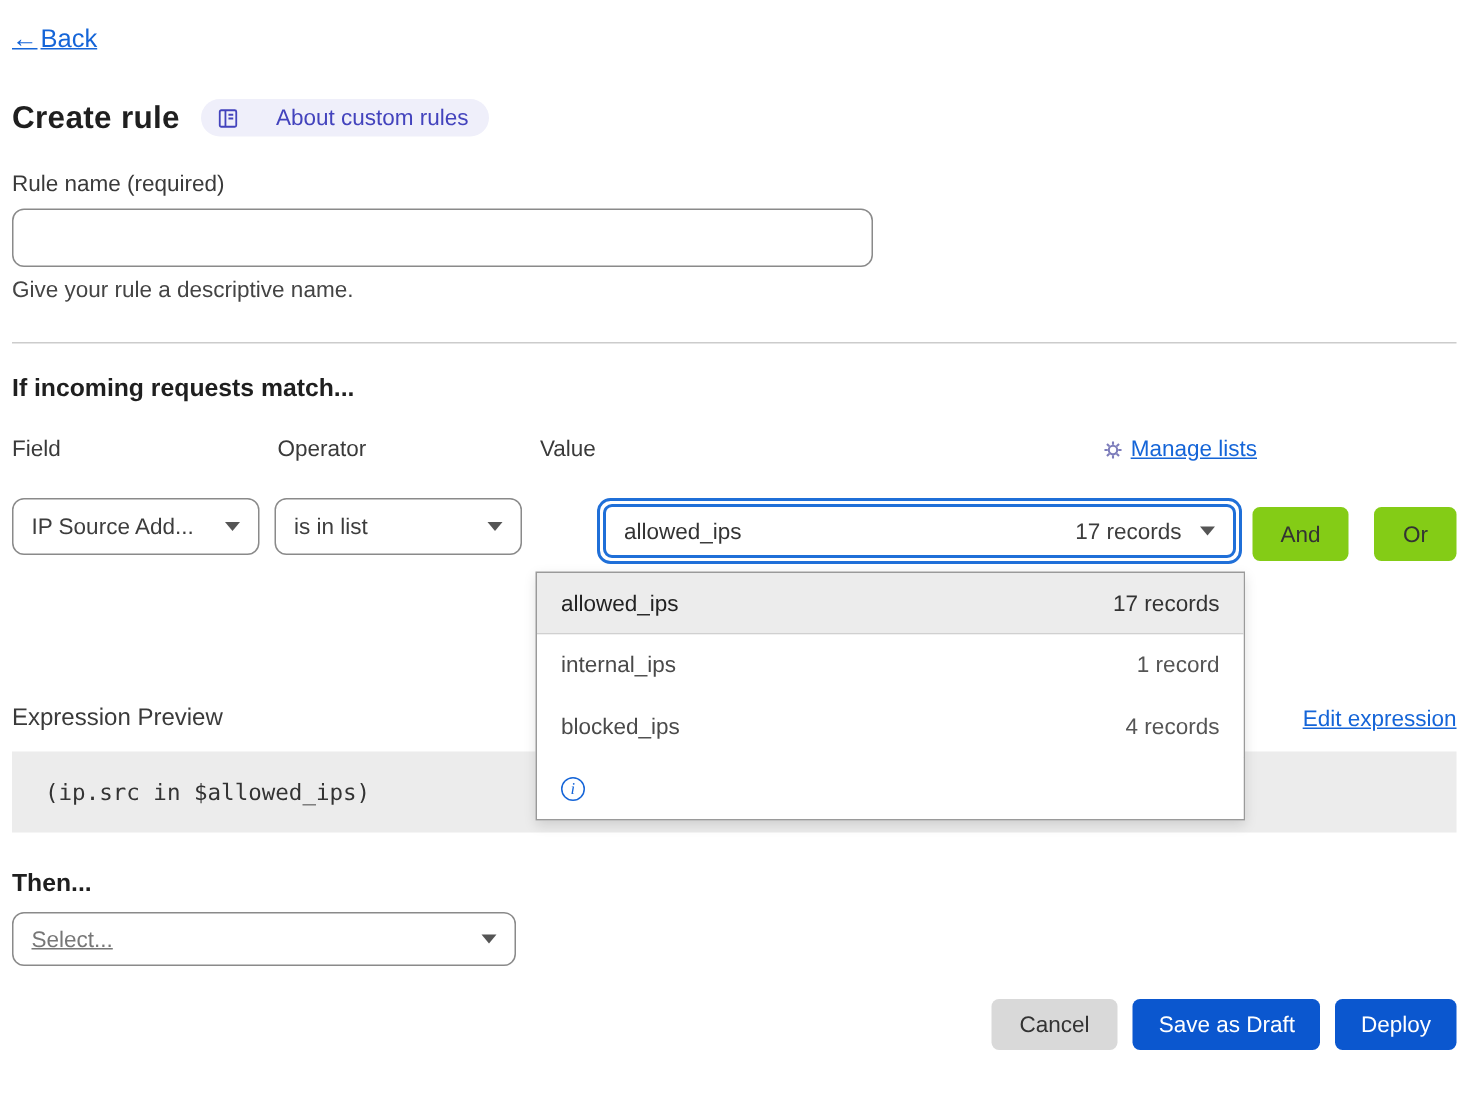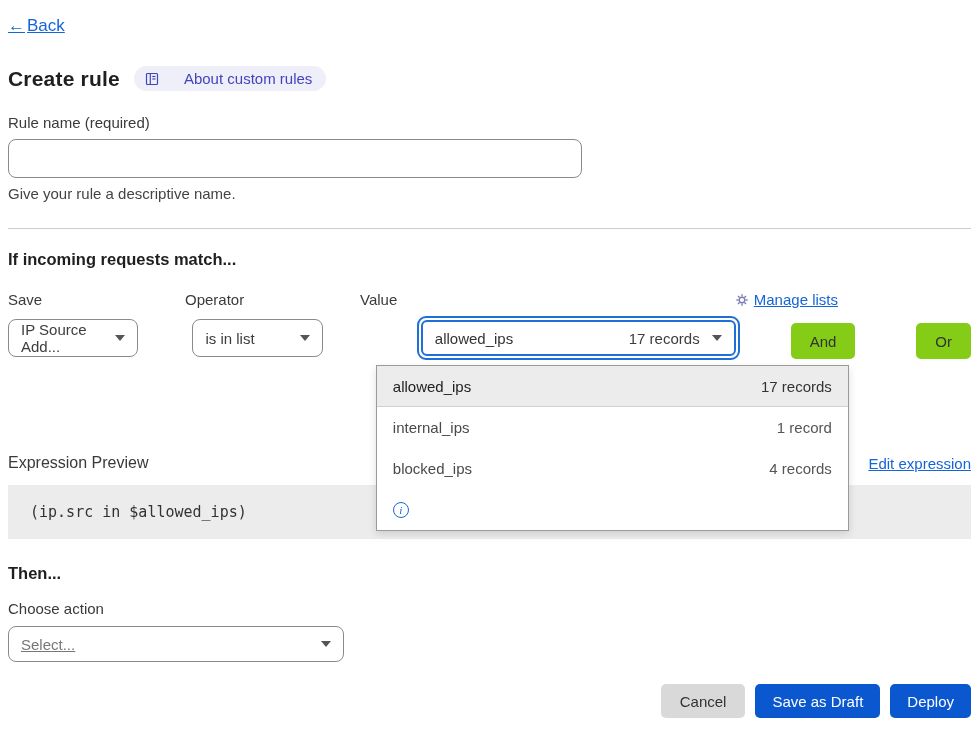"Save" div.field-label { text: Save -> Field }
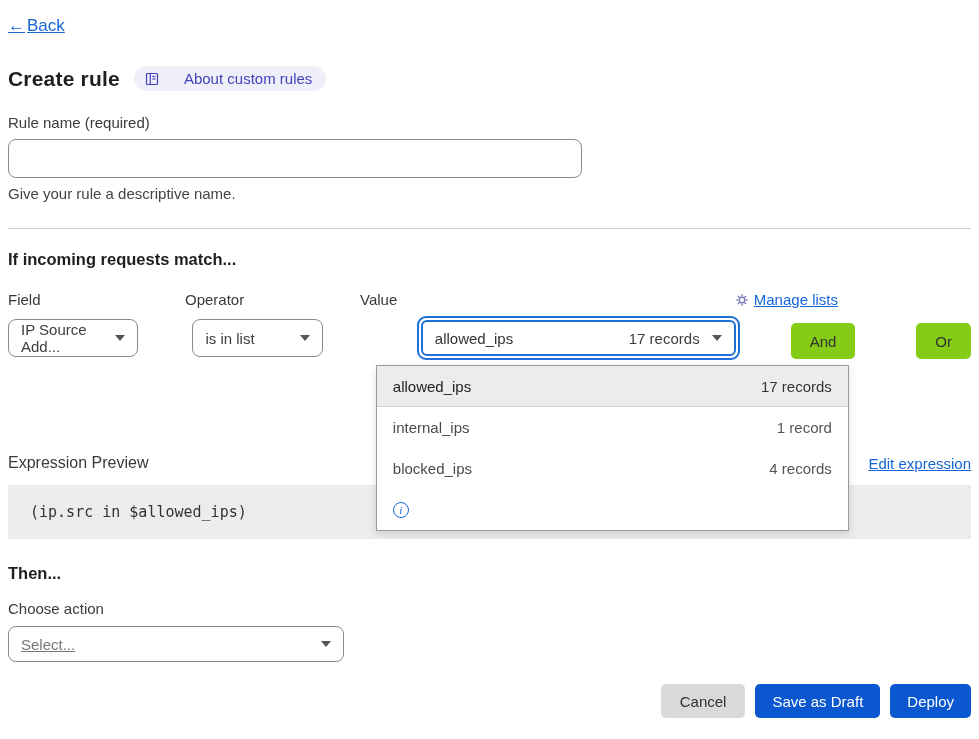"IP Source Add..." .controls-row { align-items: center -> flex-start; gap: 44px -> none; margin-top: 8px -> 24px }
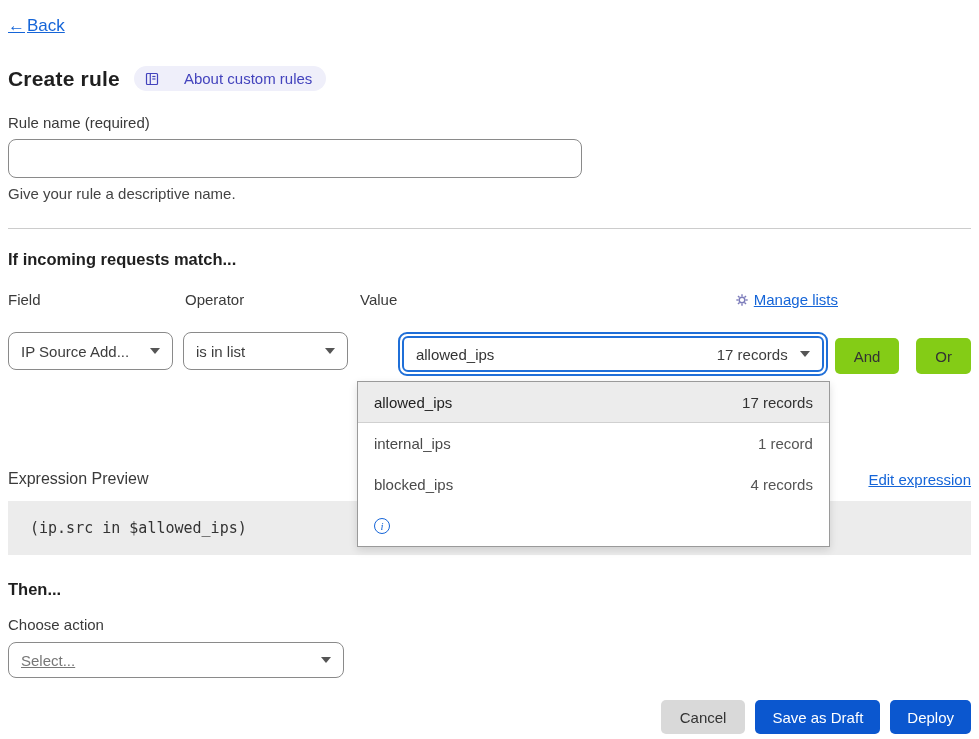"Choose action" div.field-label { html: <div>Choose action</div> -> none }
